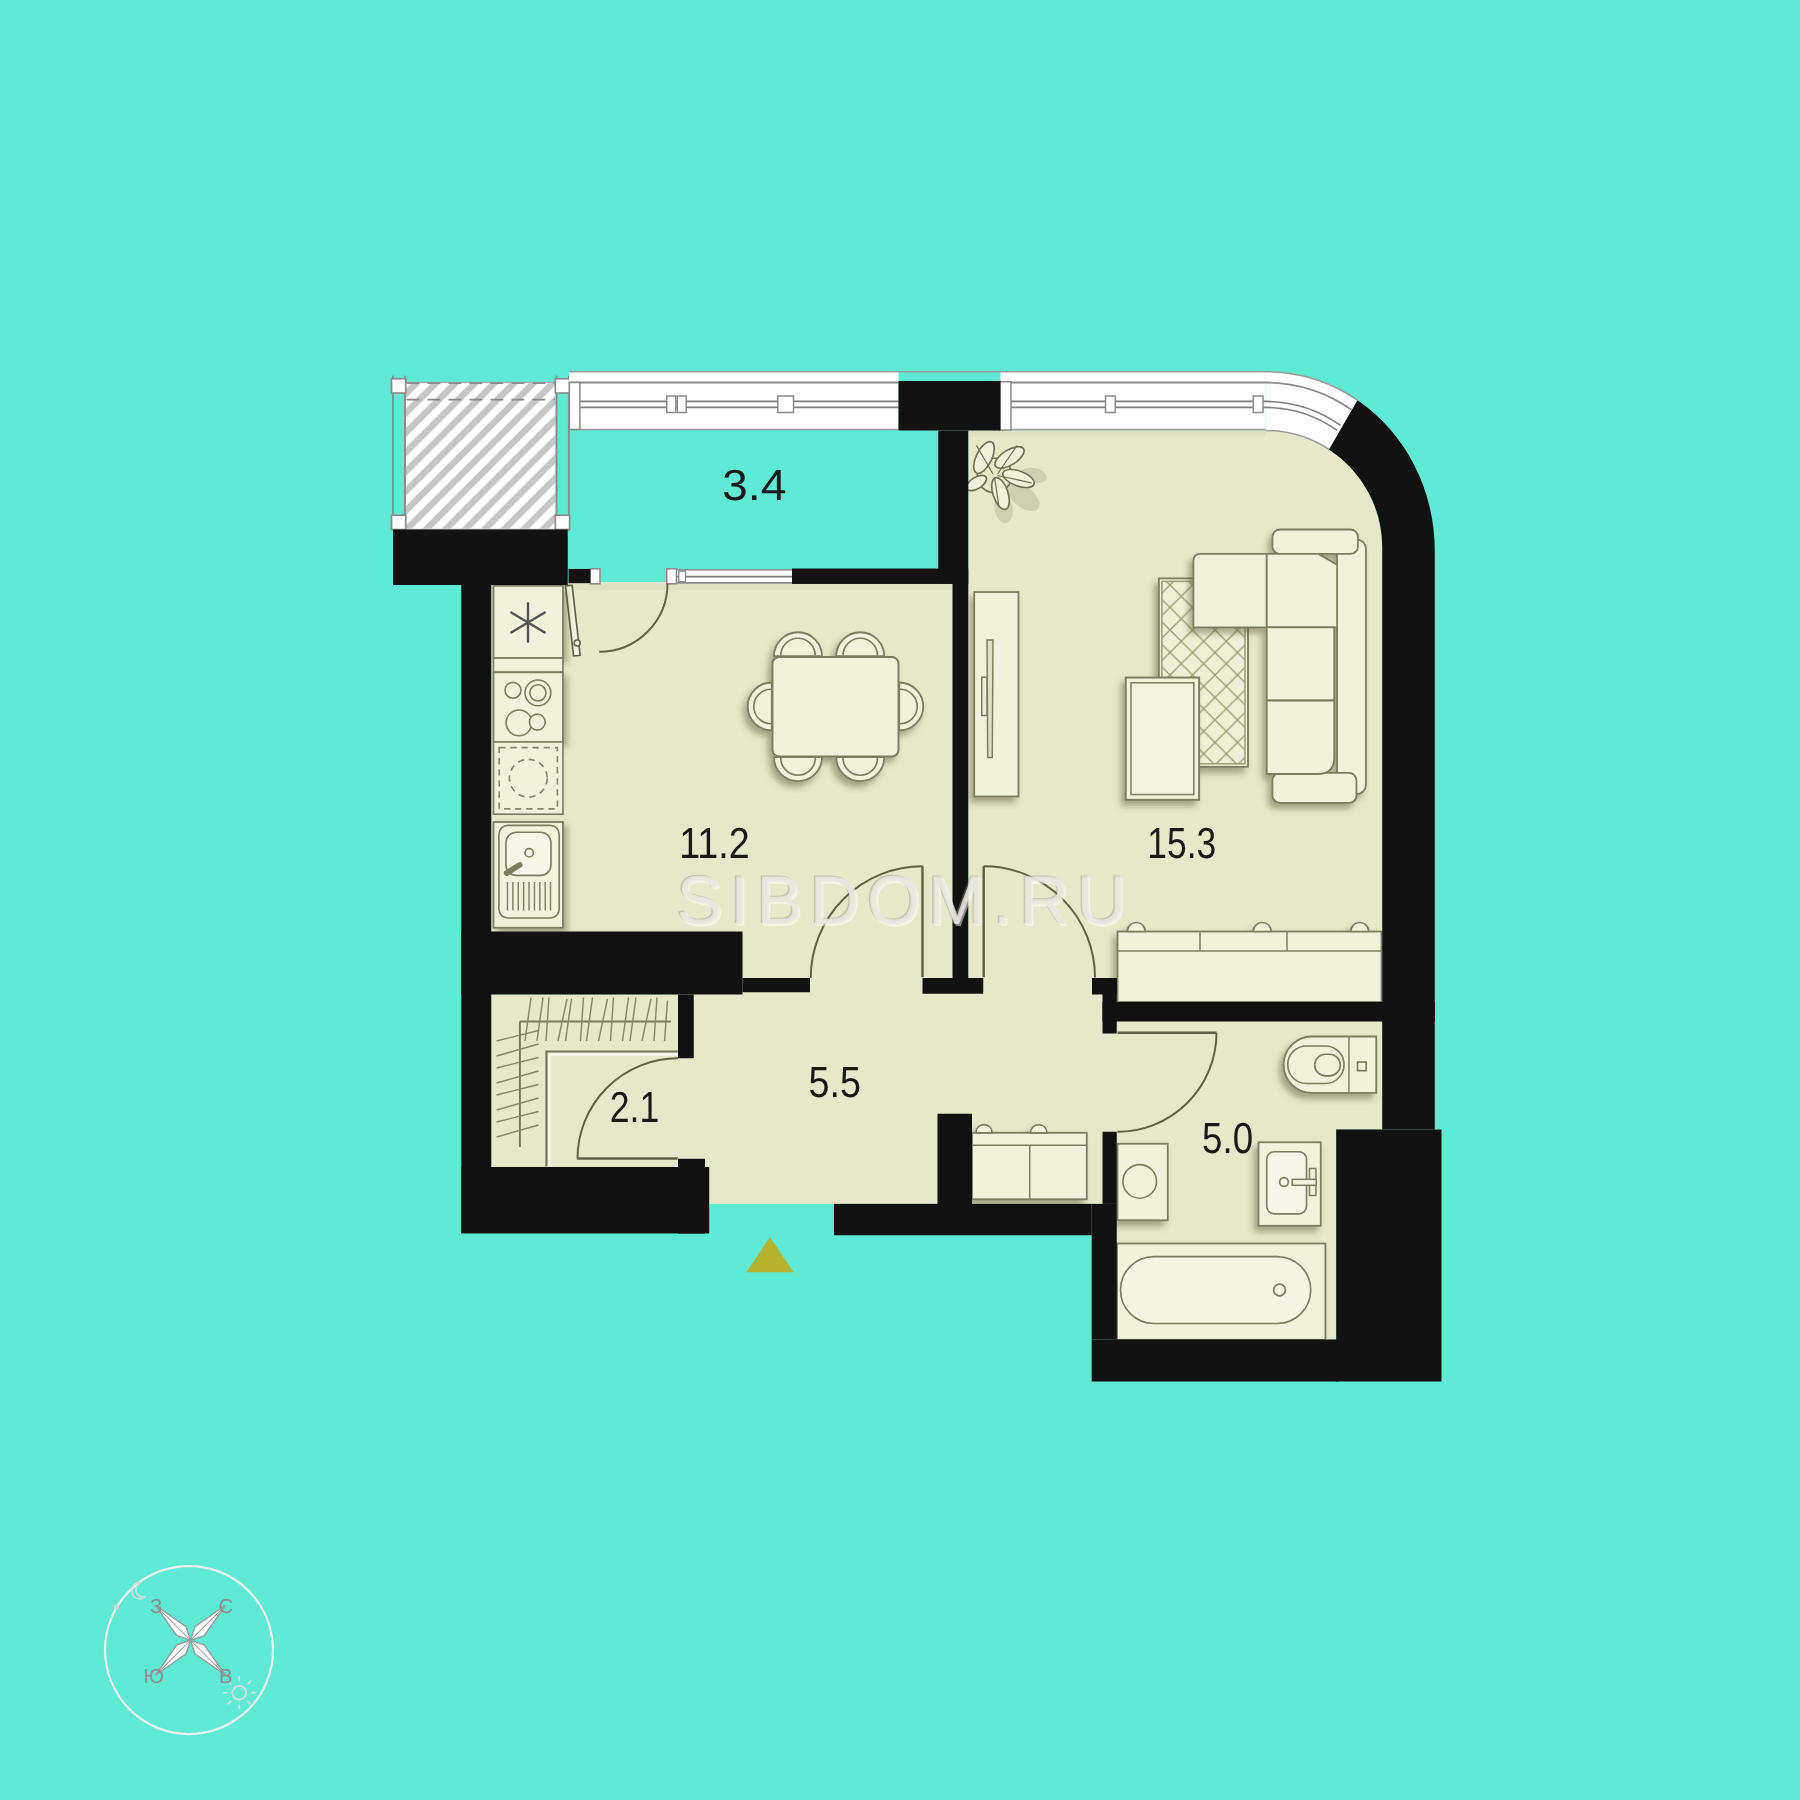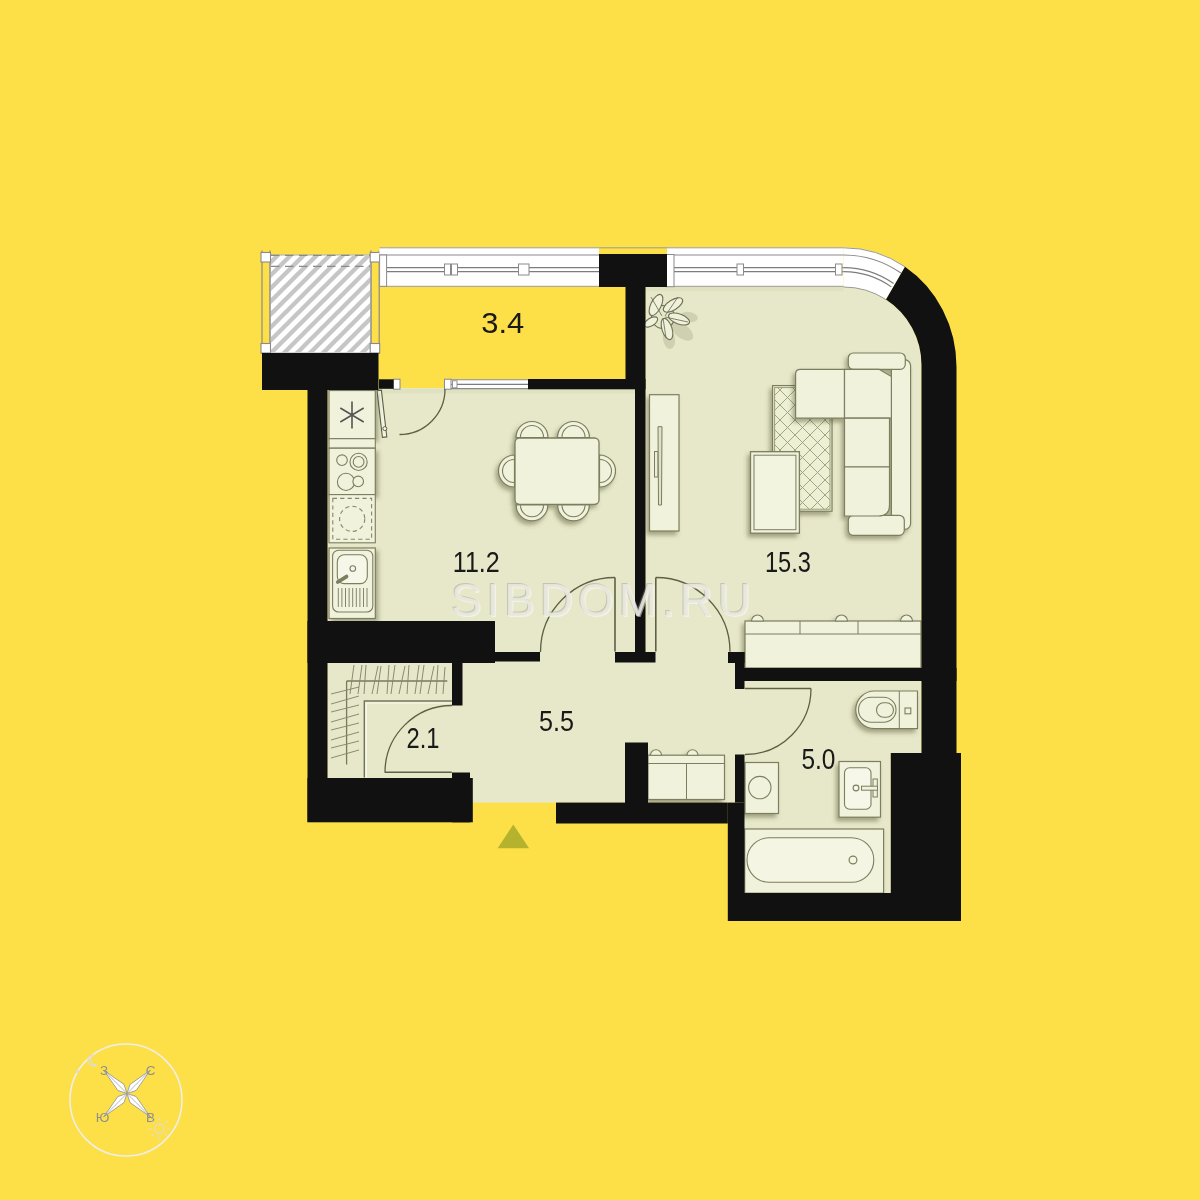"3.4" #plan { background: #fde047 -> #5eead4 }
